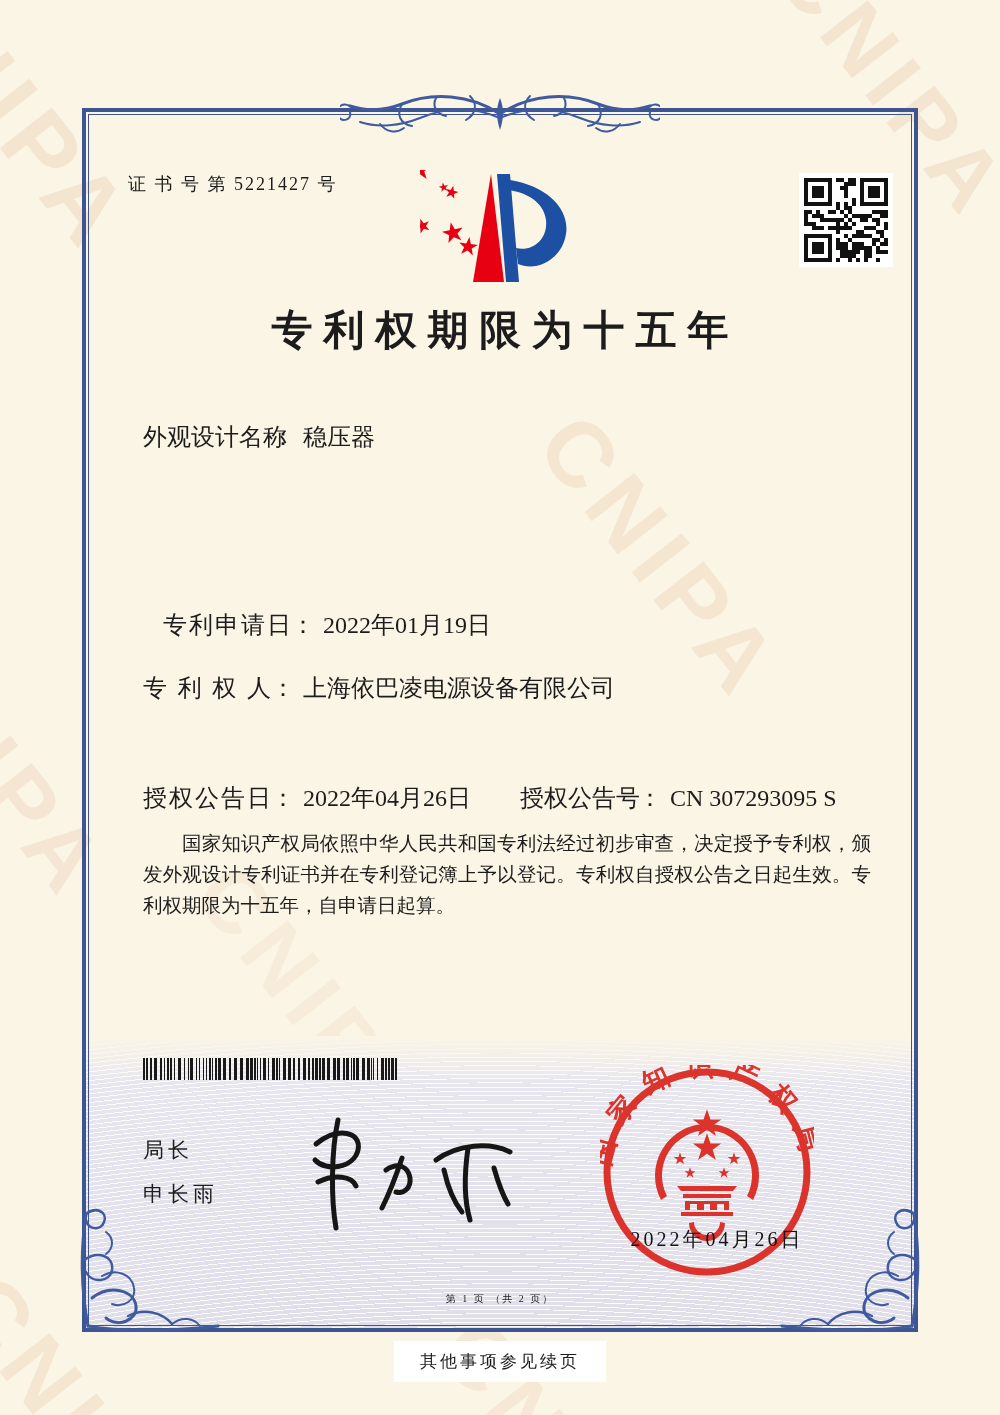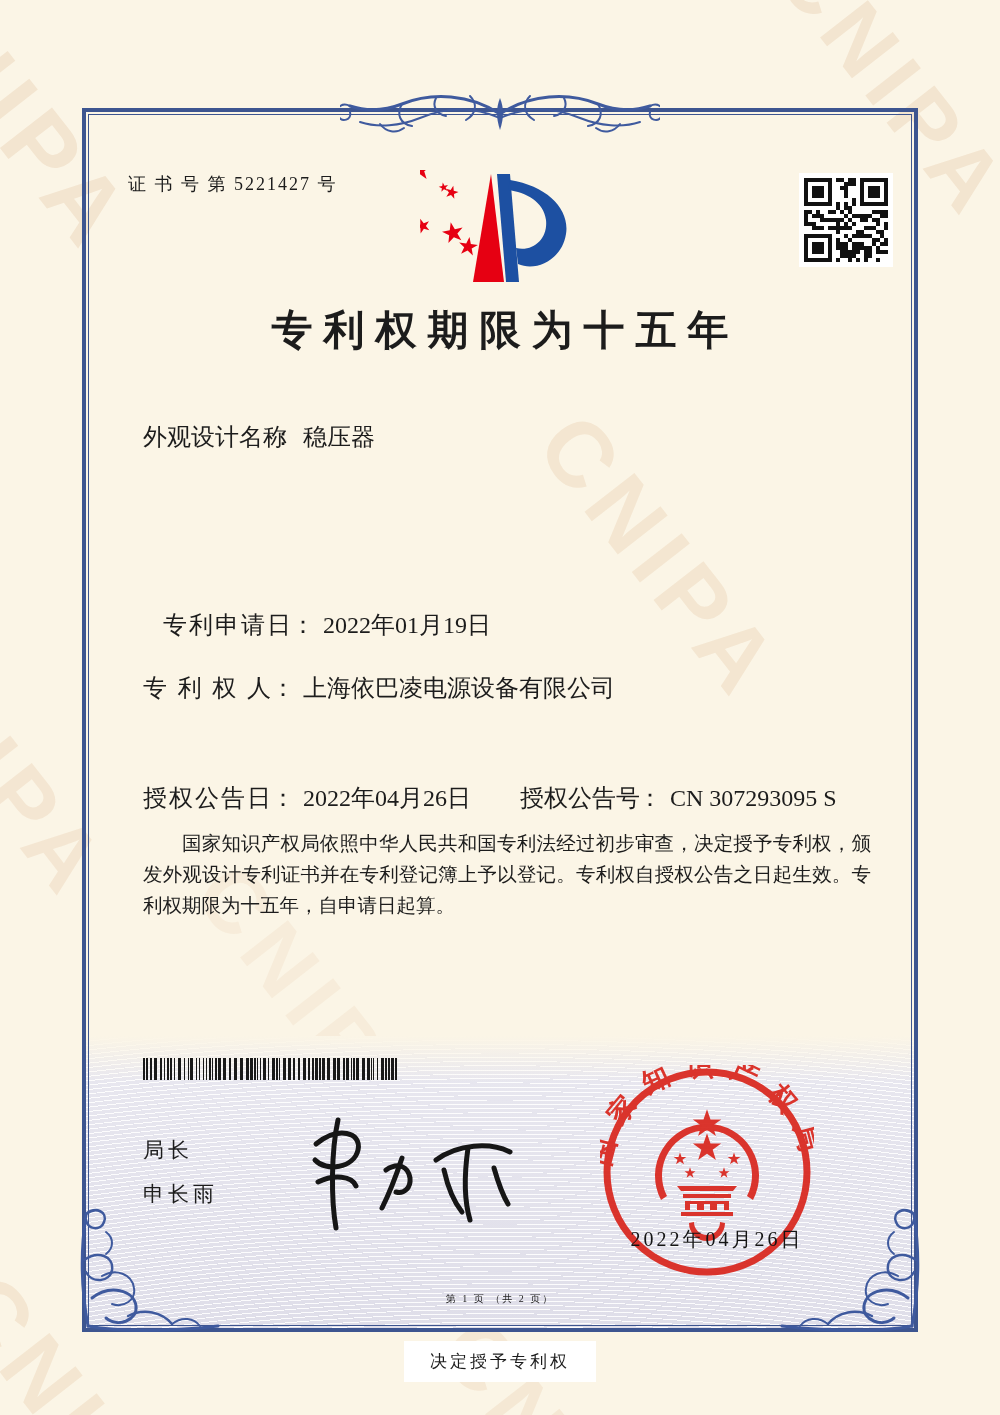"决定授予专利权" div.continuation { text: 决定授予专利权 -> 其他事项参见续页 }
